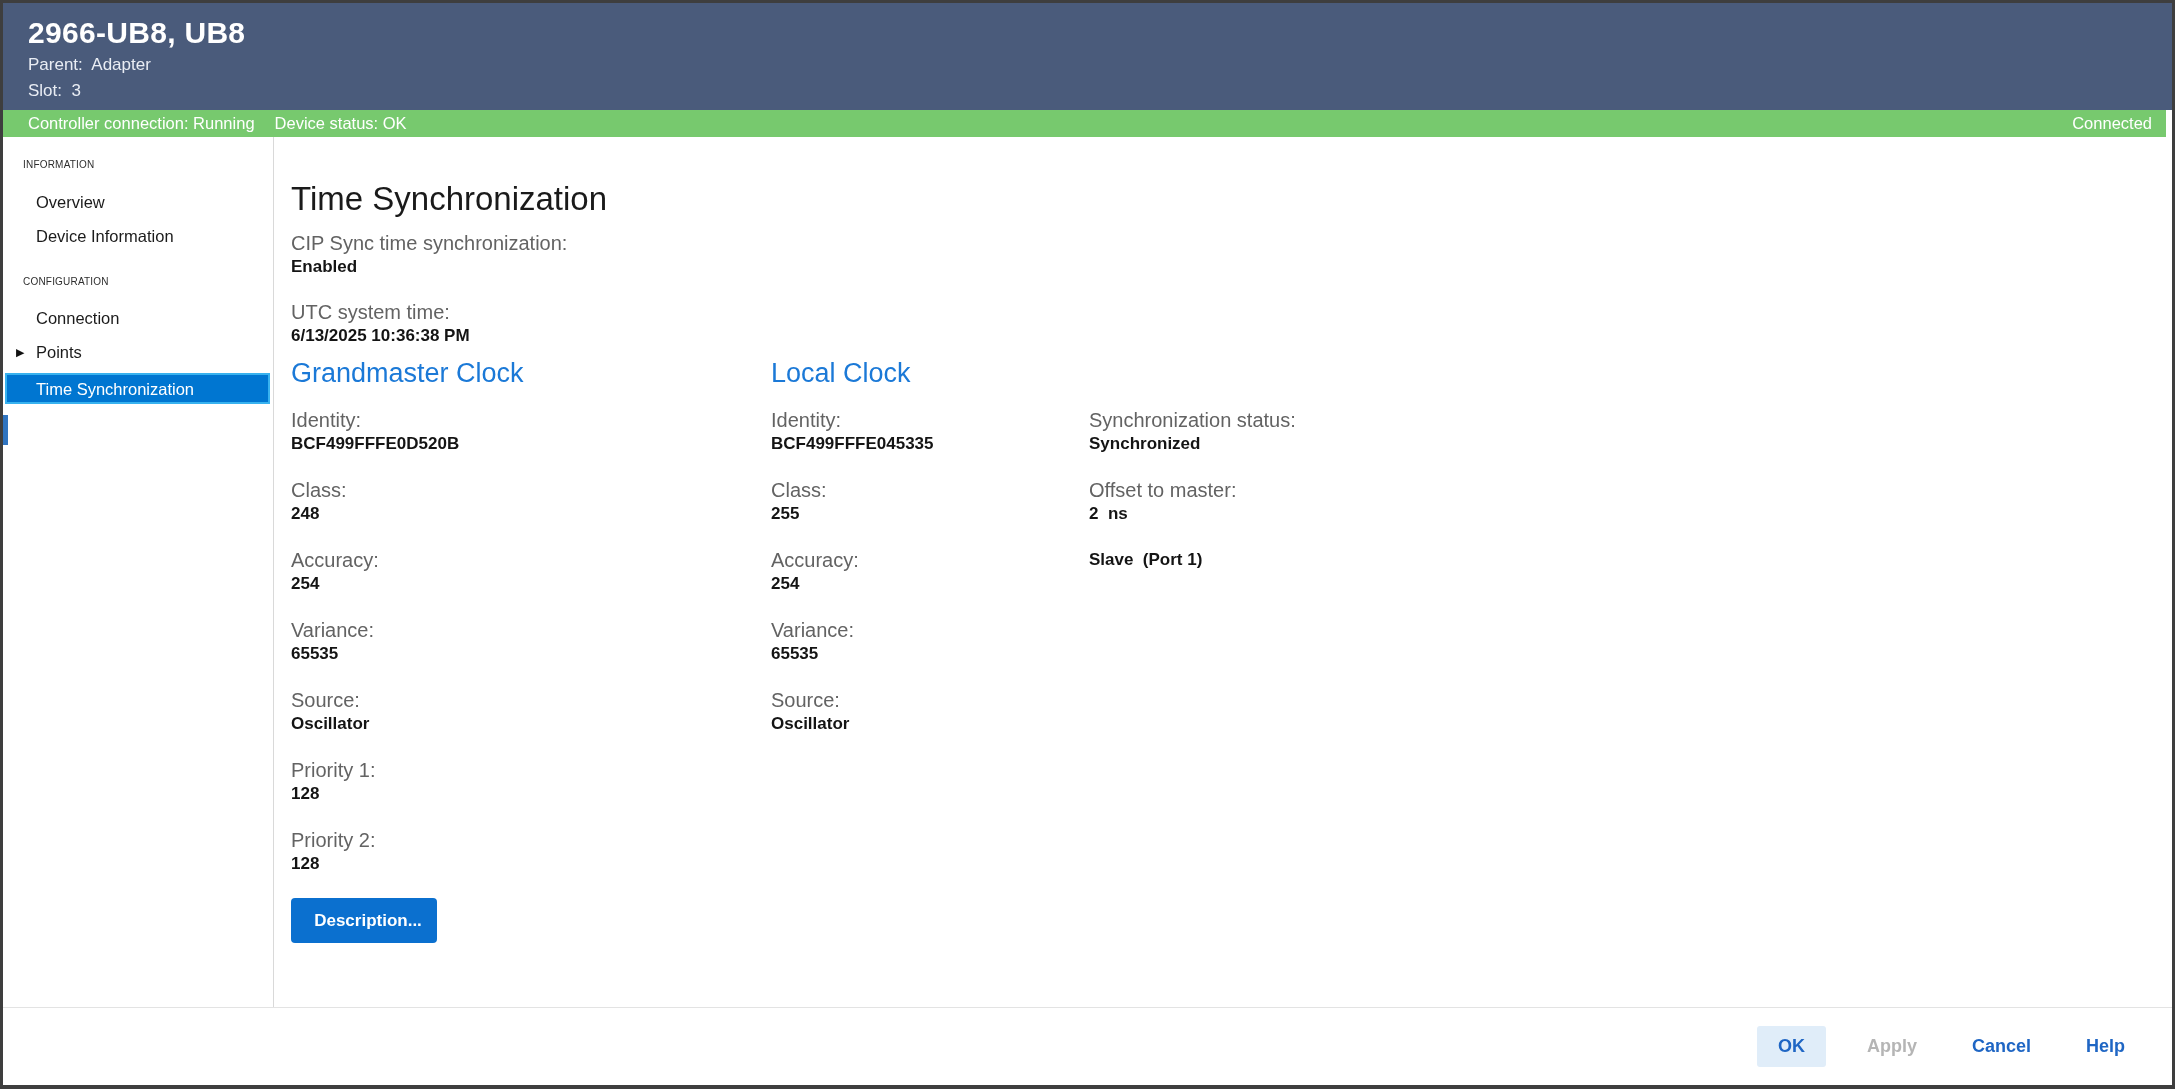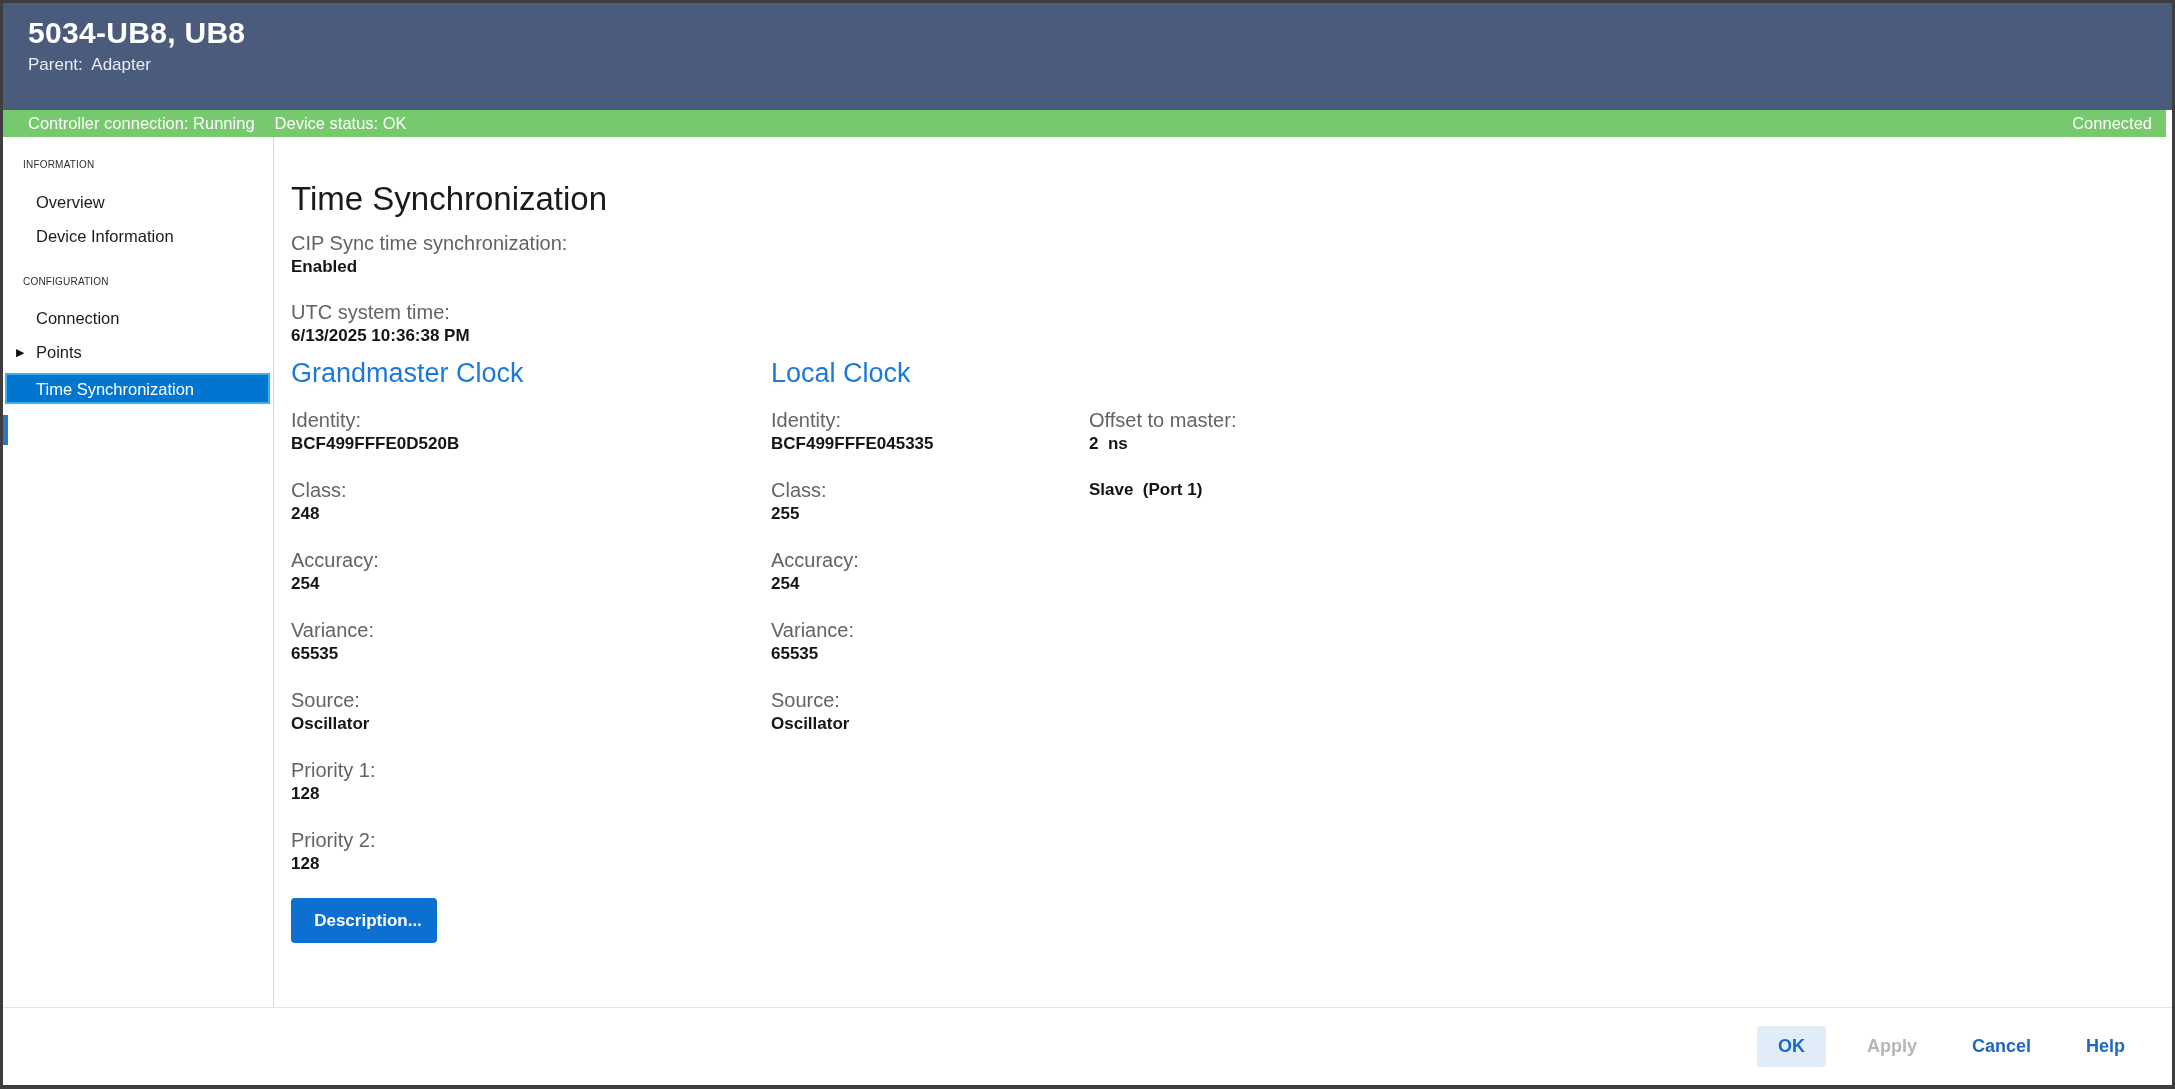"5034-UB8, UB8" div.hdr-title { text: 5034-UB8 -> 2966-UB8 }
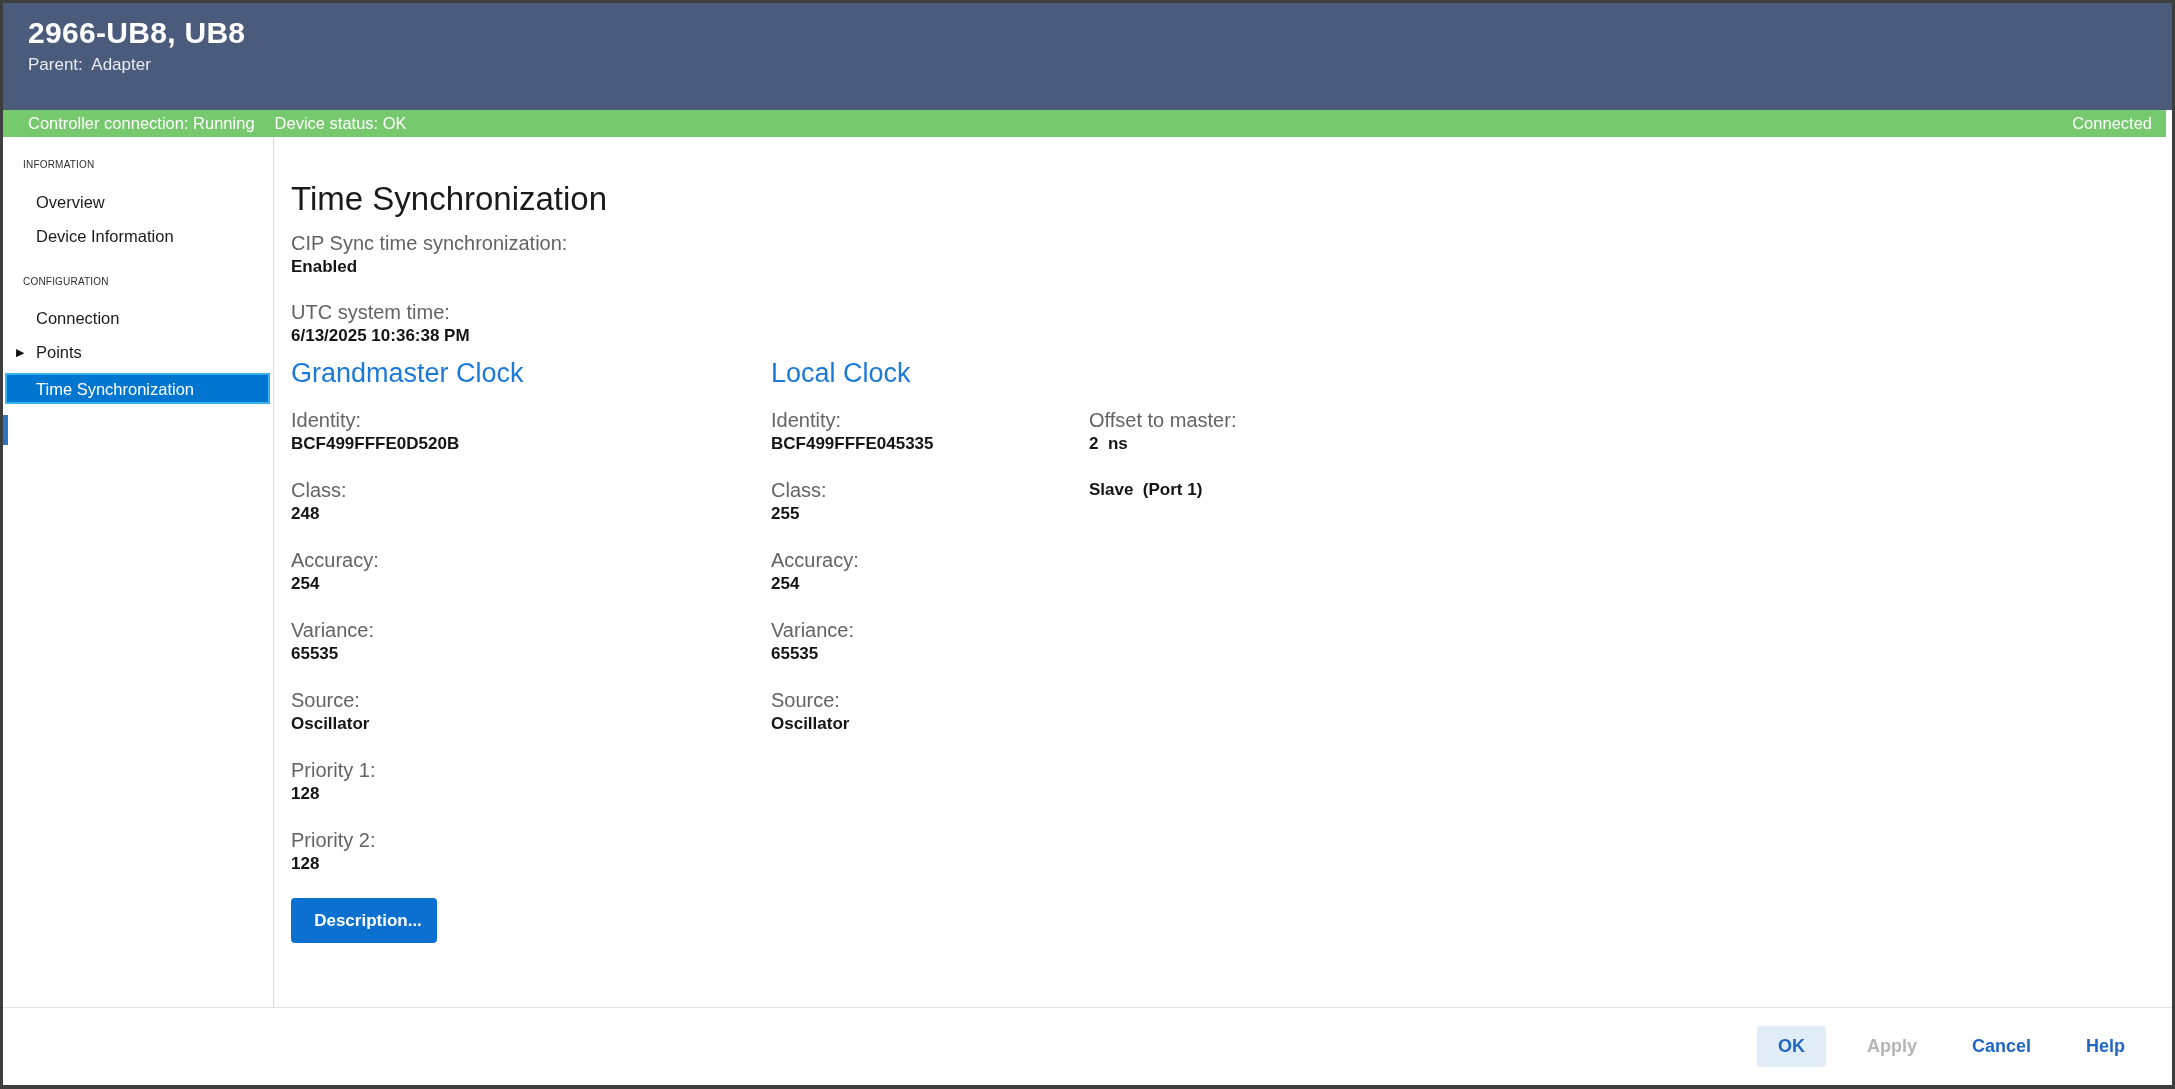"Slot: 3" div.hdr-sub { html: none -> <div>Slot: 3</div> }
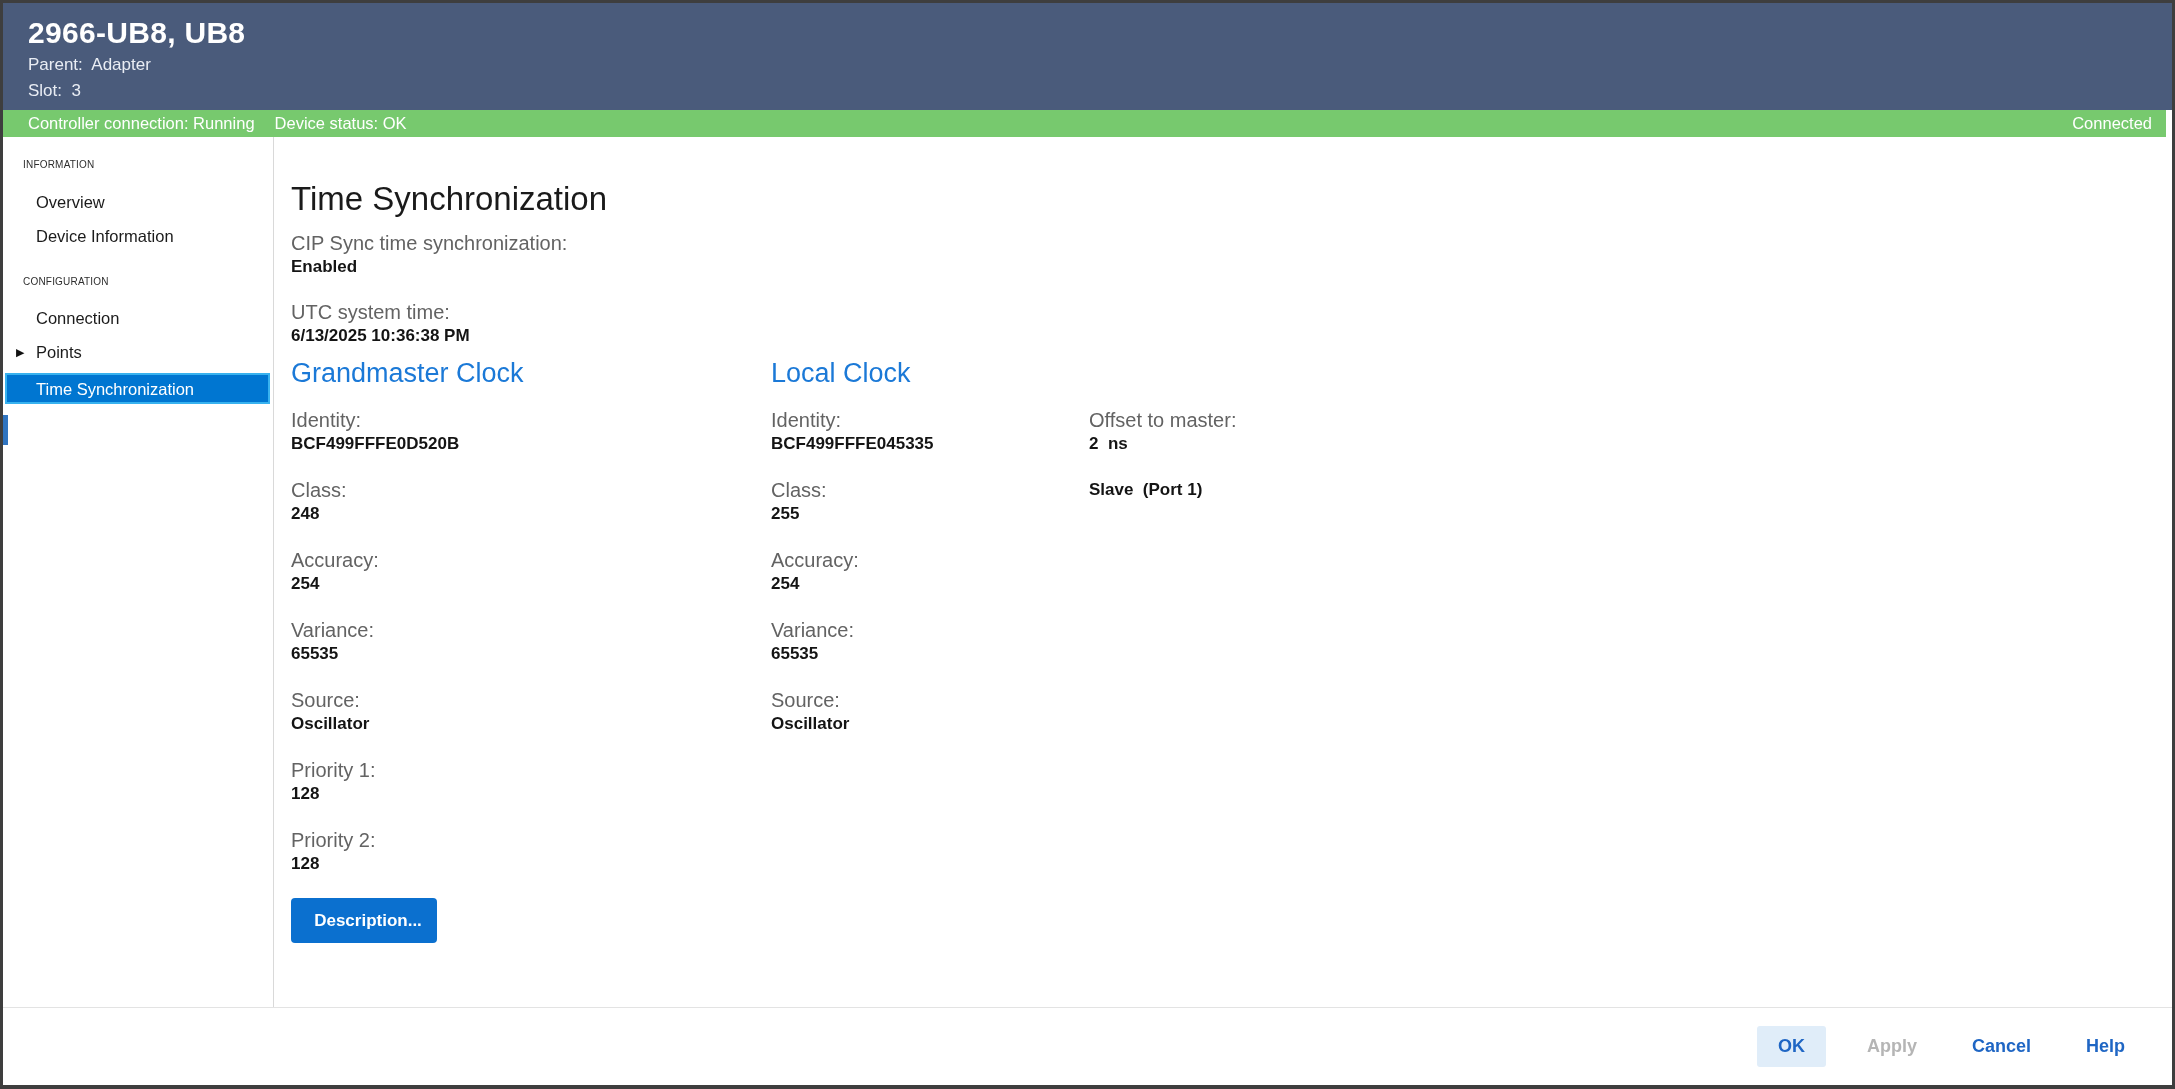"Synchronization status:" div.fblock { html: none -> <div> <div>Synchronization status:</div> <div>Synchronized</div> </div> }
